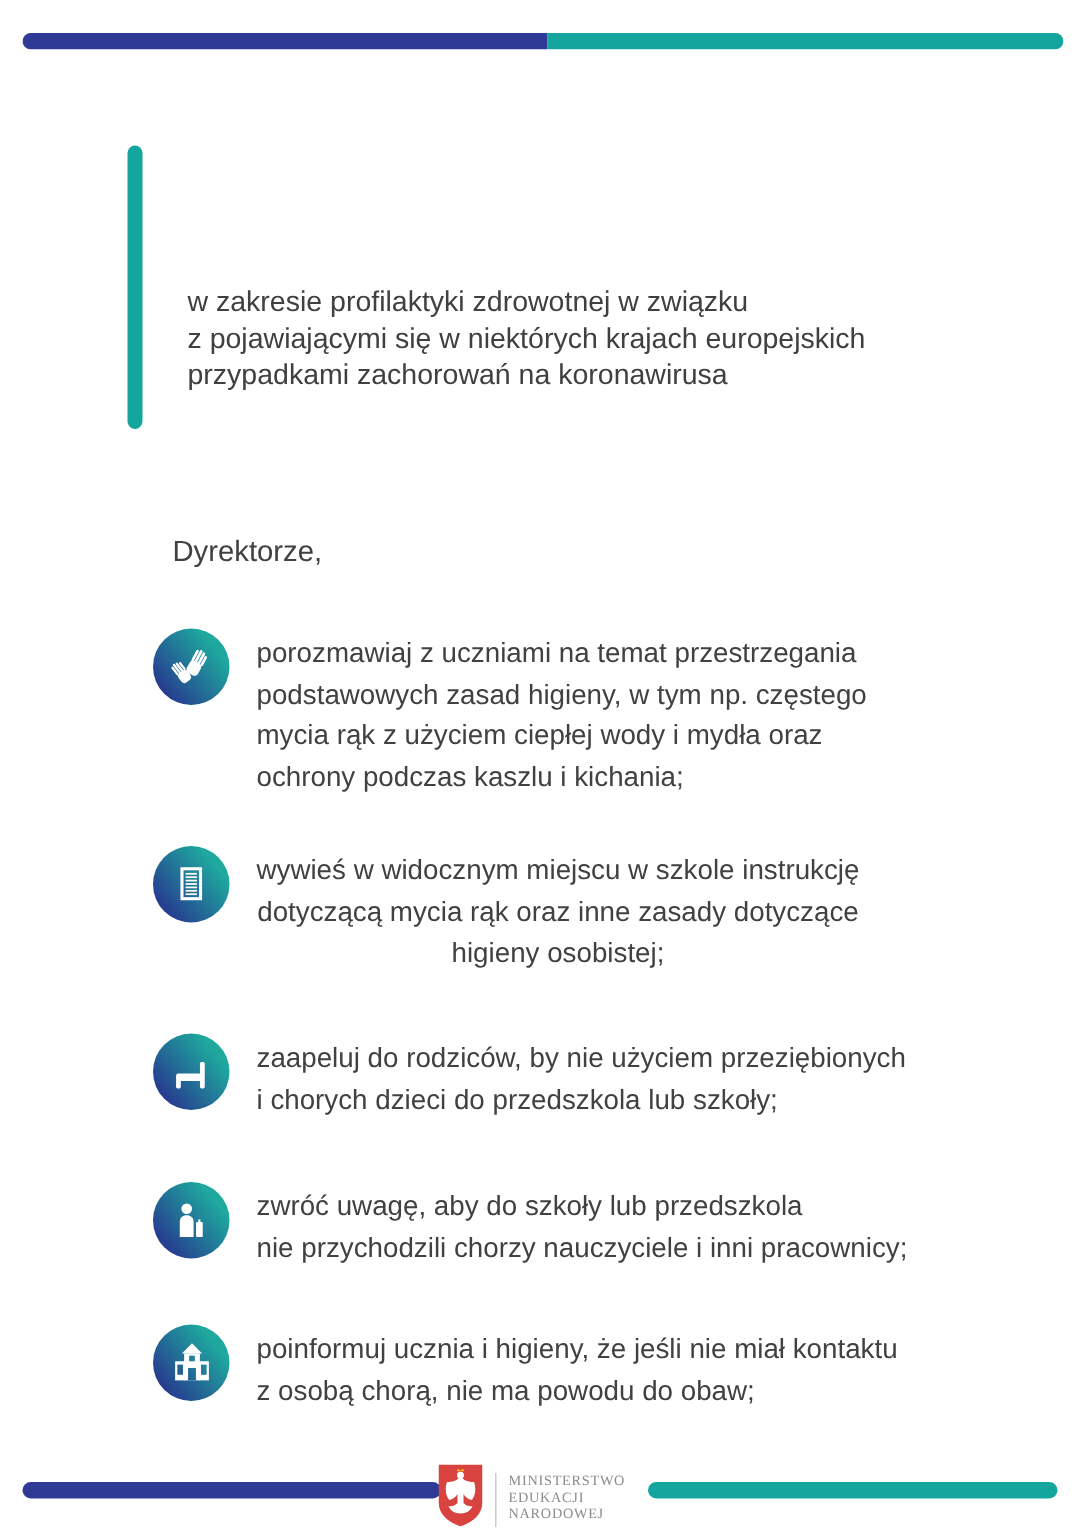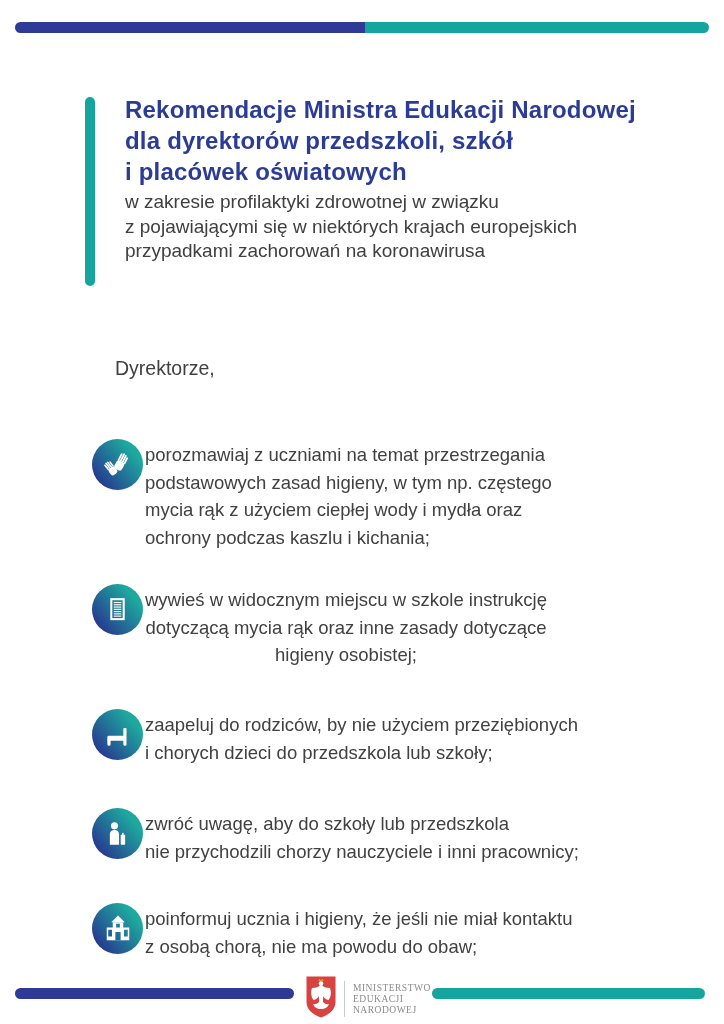"Rekomendacje Ministra Edukacji Narodowej" h1.title { html: <h1>Rekomendacje Ministra Edukacji Narodowej dla dyrektorów przedszkoli, szkół i placówek oświatowych</h1> -> none }
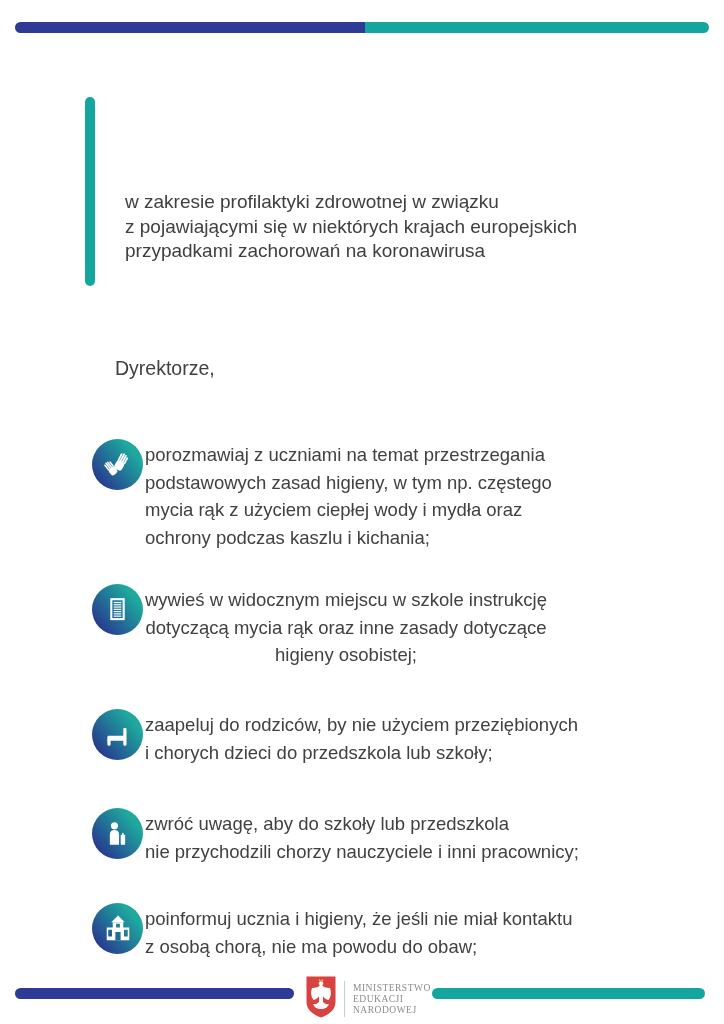"porozmawiaj z uczniami na temat" .item { gap: 2px -> 18px; left: 92px -> 102px; margin-top: 20px -> none }
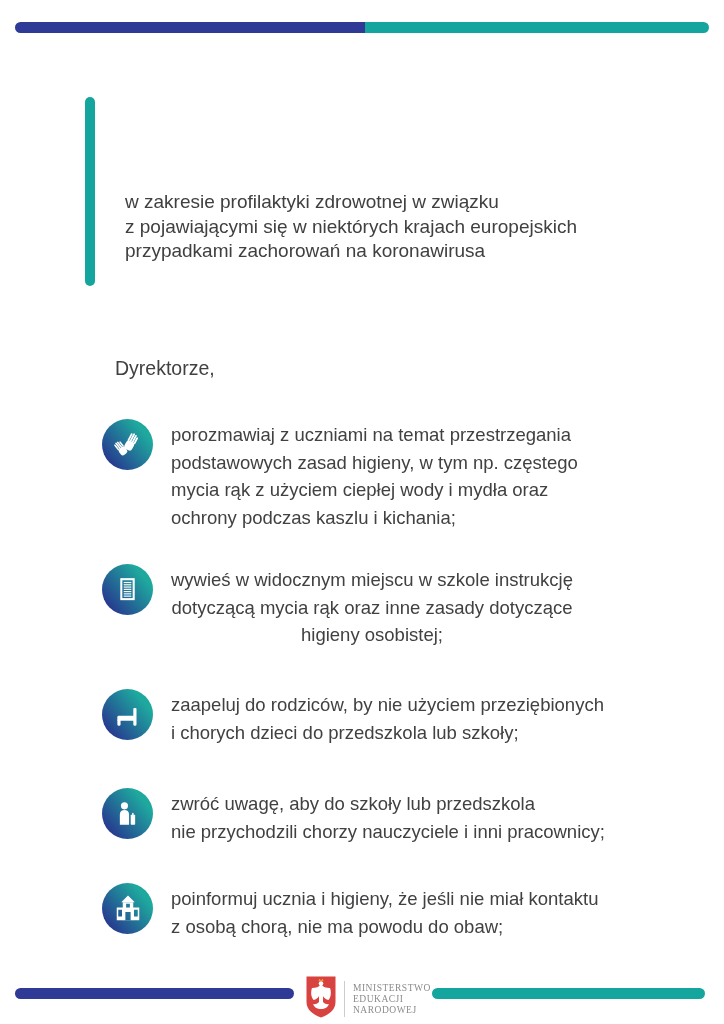"MINISTERSTWO" .ministry { left: 306px -> 292px }
